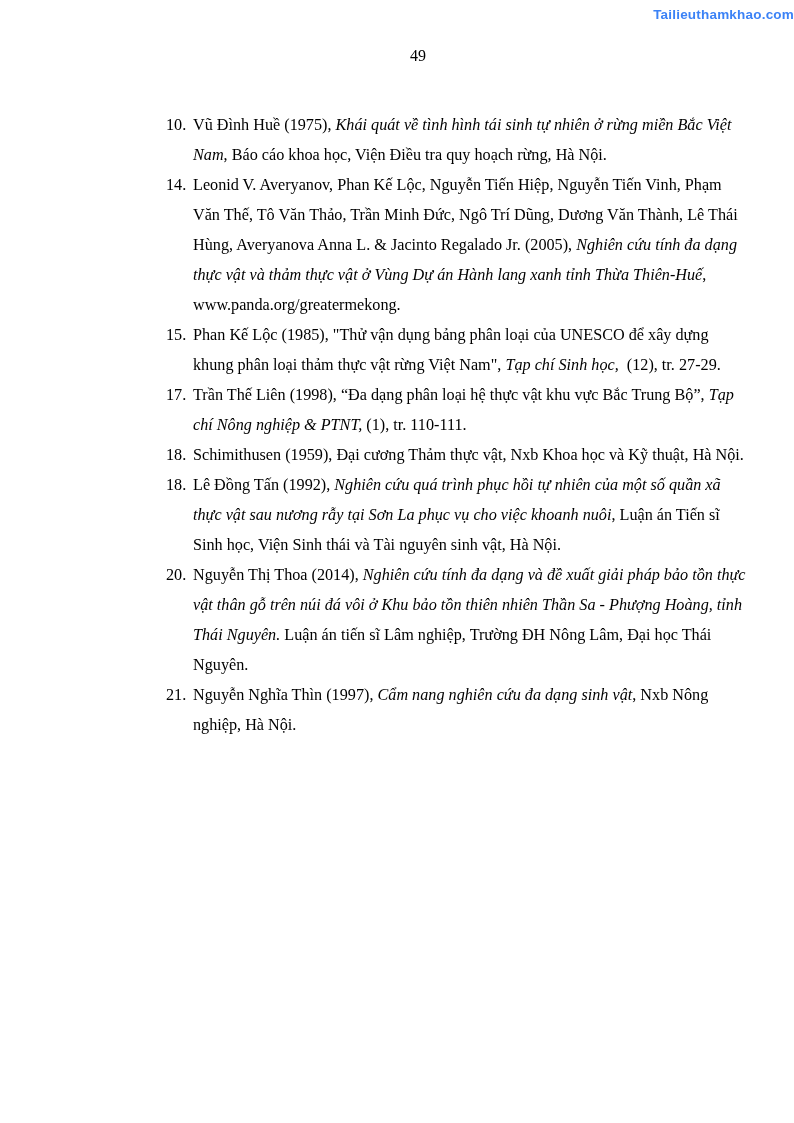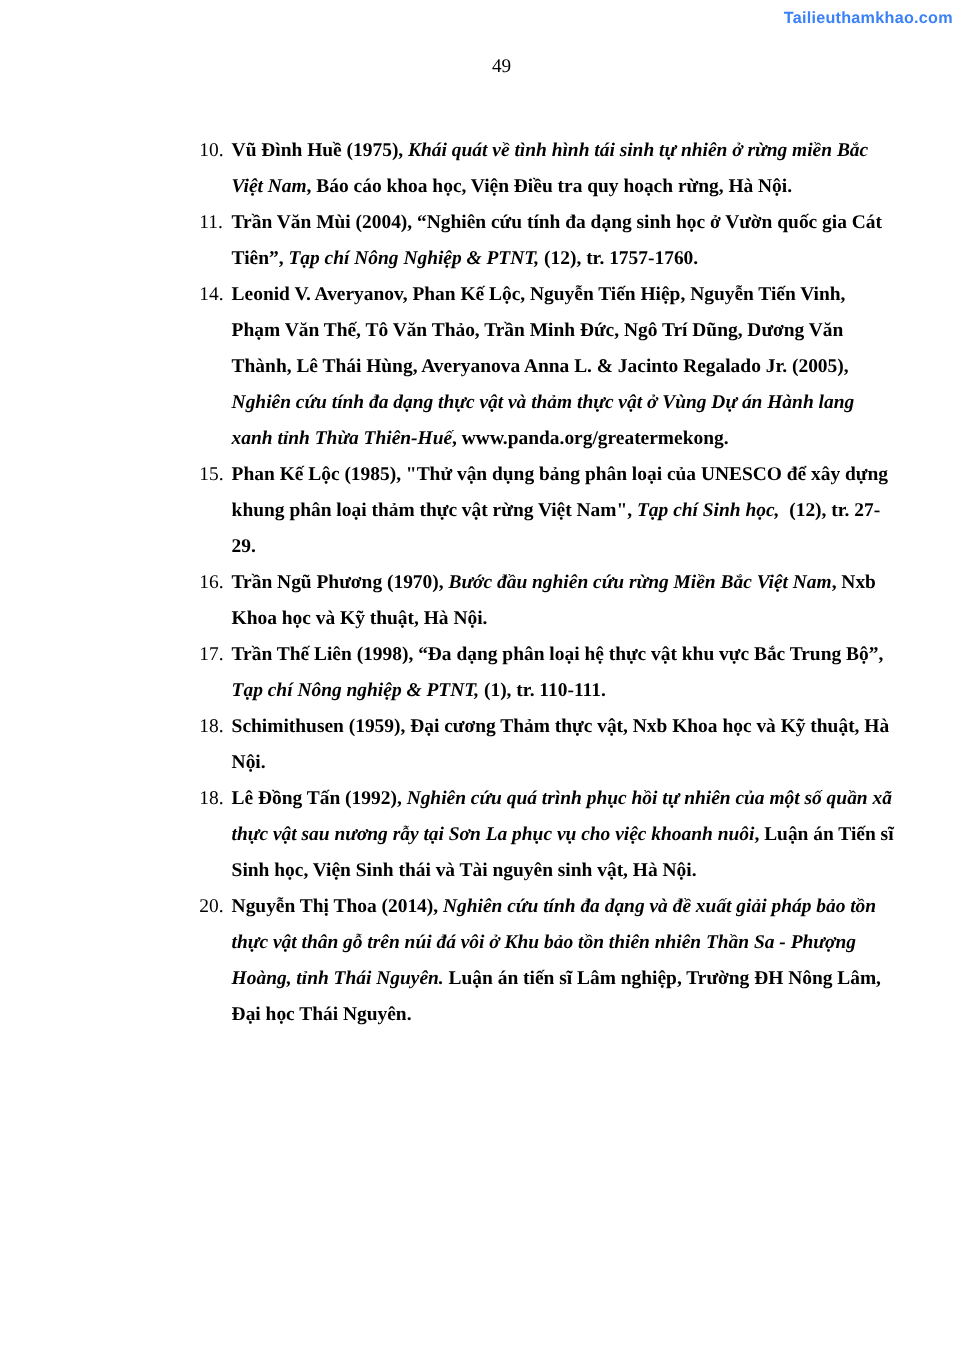"Vũ Đình Huề (1975), Khái" .ref-body { font-weight: bold -> none }
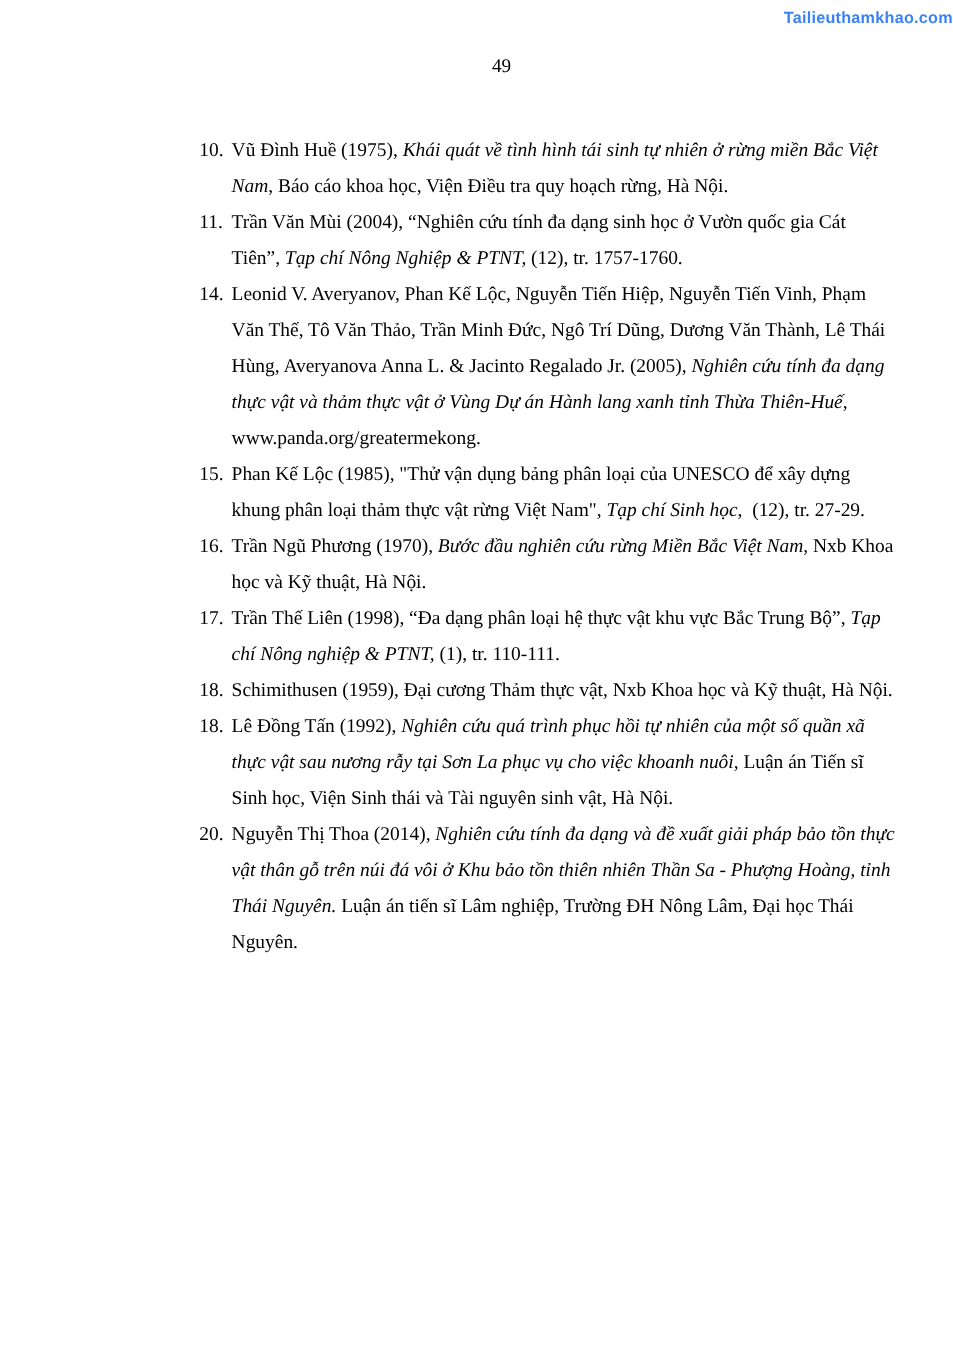"11." div.ref-item { html: <div> <span>11.</span> <span><span>Trần Văn Mùi (2004), “Nghiên cứu tính đa dạng sinh học ở Vườn quốc gia Cát Tiên”, </span><span>Tạp chí Nông Nghiệp &amp; PTNT,</span><span> (12), tr. 1757-1760.</span></span> </div> -> none }
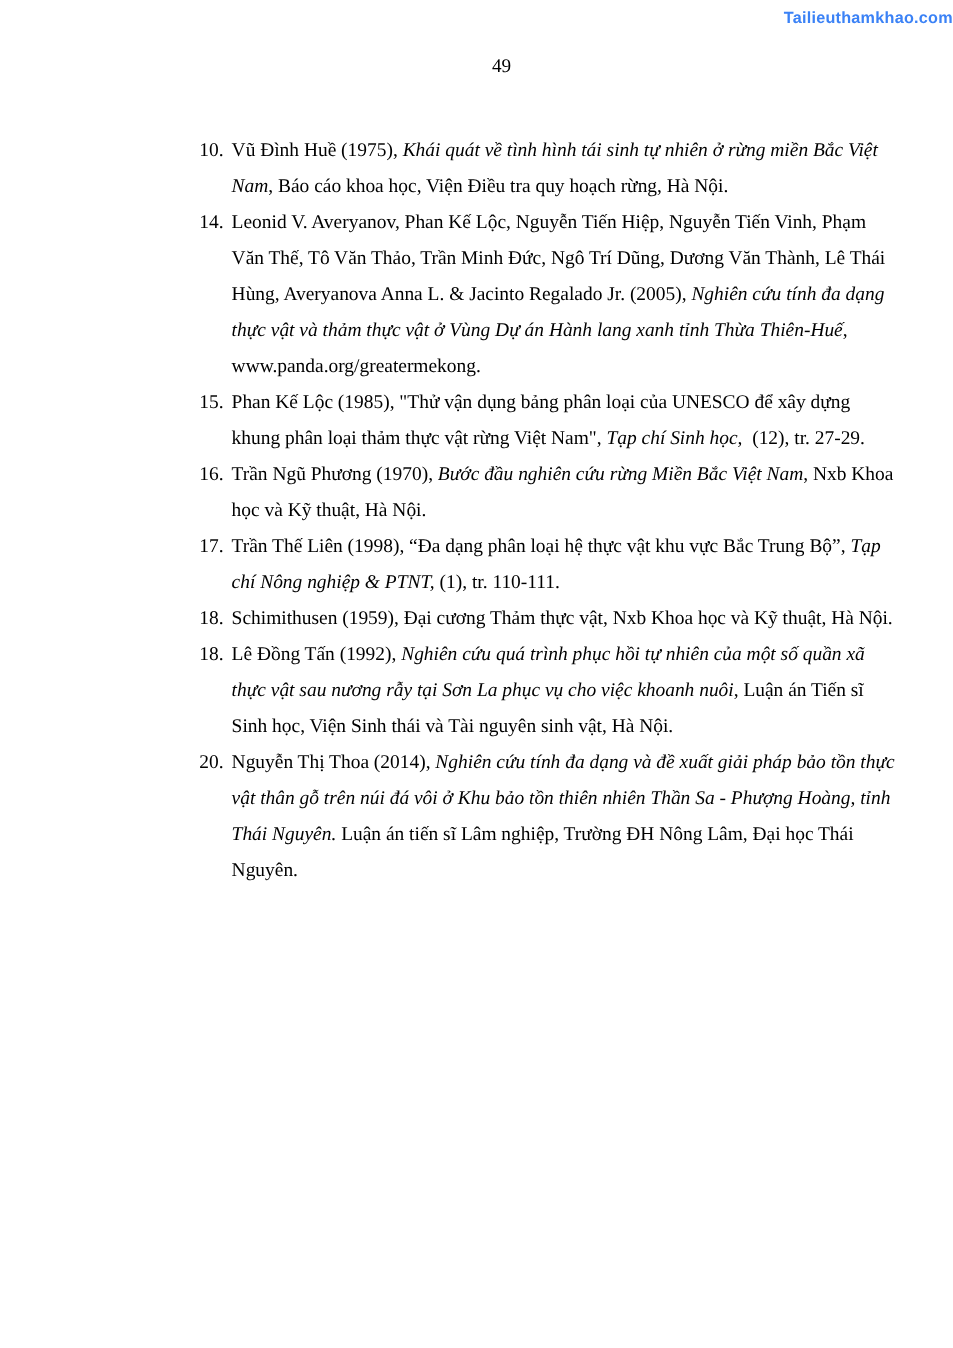"16." div.ref-item { html: <div> <span>16.</span> <span><span>Trần Ngũ Phương (1970), </span><span>Bước đầu nghiên cứu rừng Miền Bắc Việt Nam</span><span>, Nxb Khoa học và Kỹ thuật, Hà Nội.</span></span> </div> -> none }
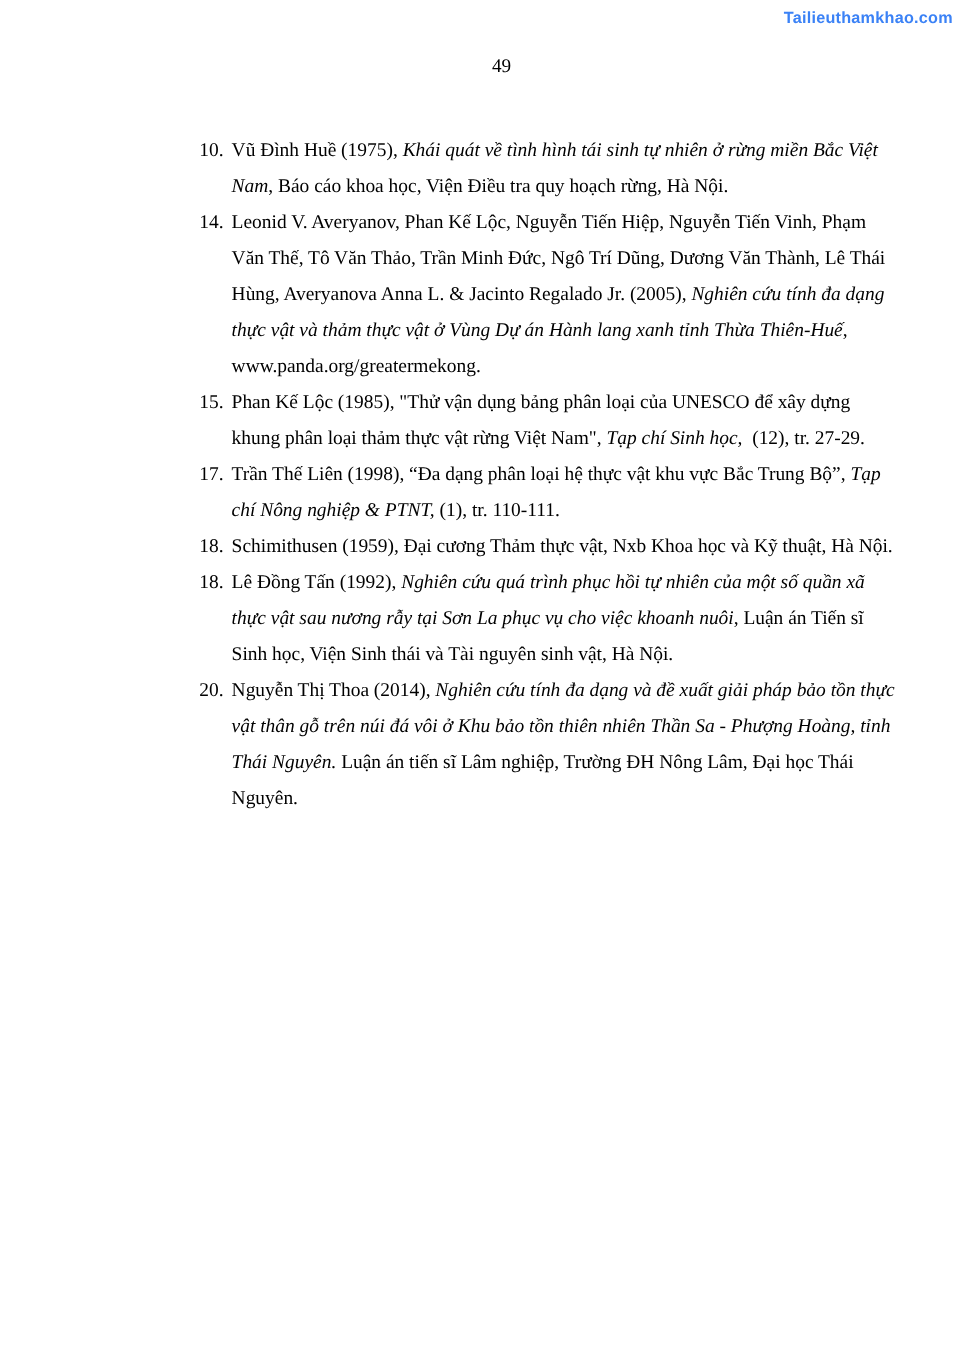"21." div.ref-item { html: none -> <div> <span>21.</span> <span><span>Nguyễn Nghĩa Thìn (1997), </span><span>Cẩm nang nghiên cứu đa dạng sinh vật</span><span>, Nxb Nông nghiệp, Hà Nội.</span></span> </div> }
